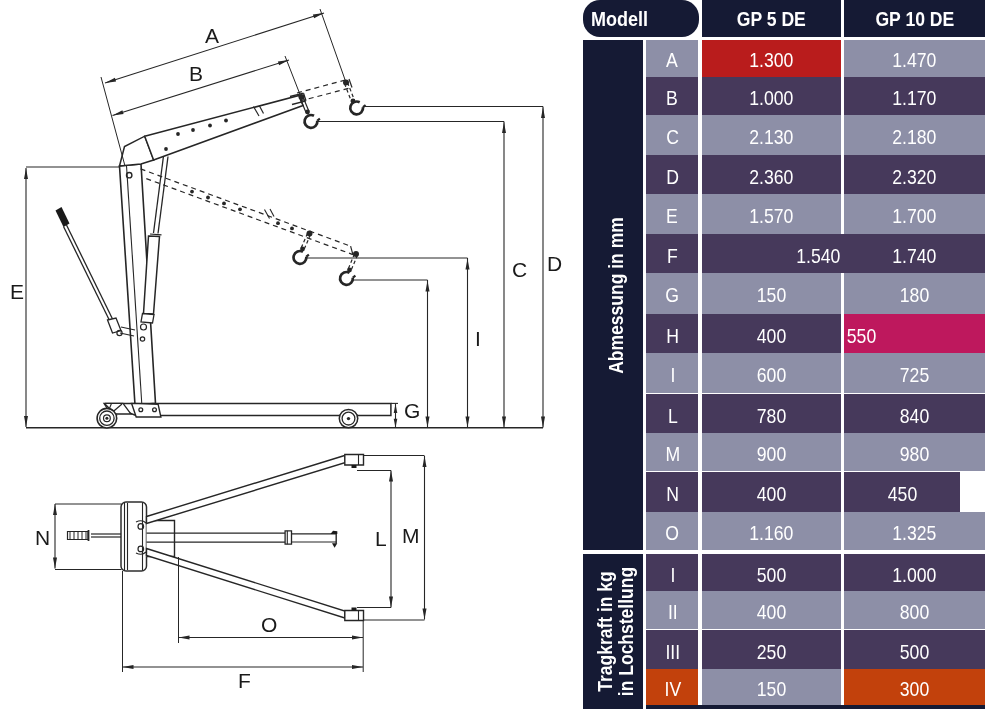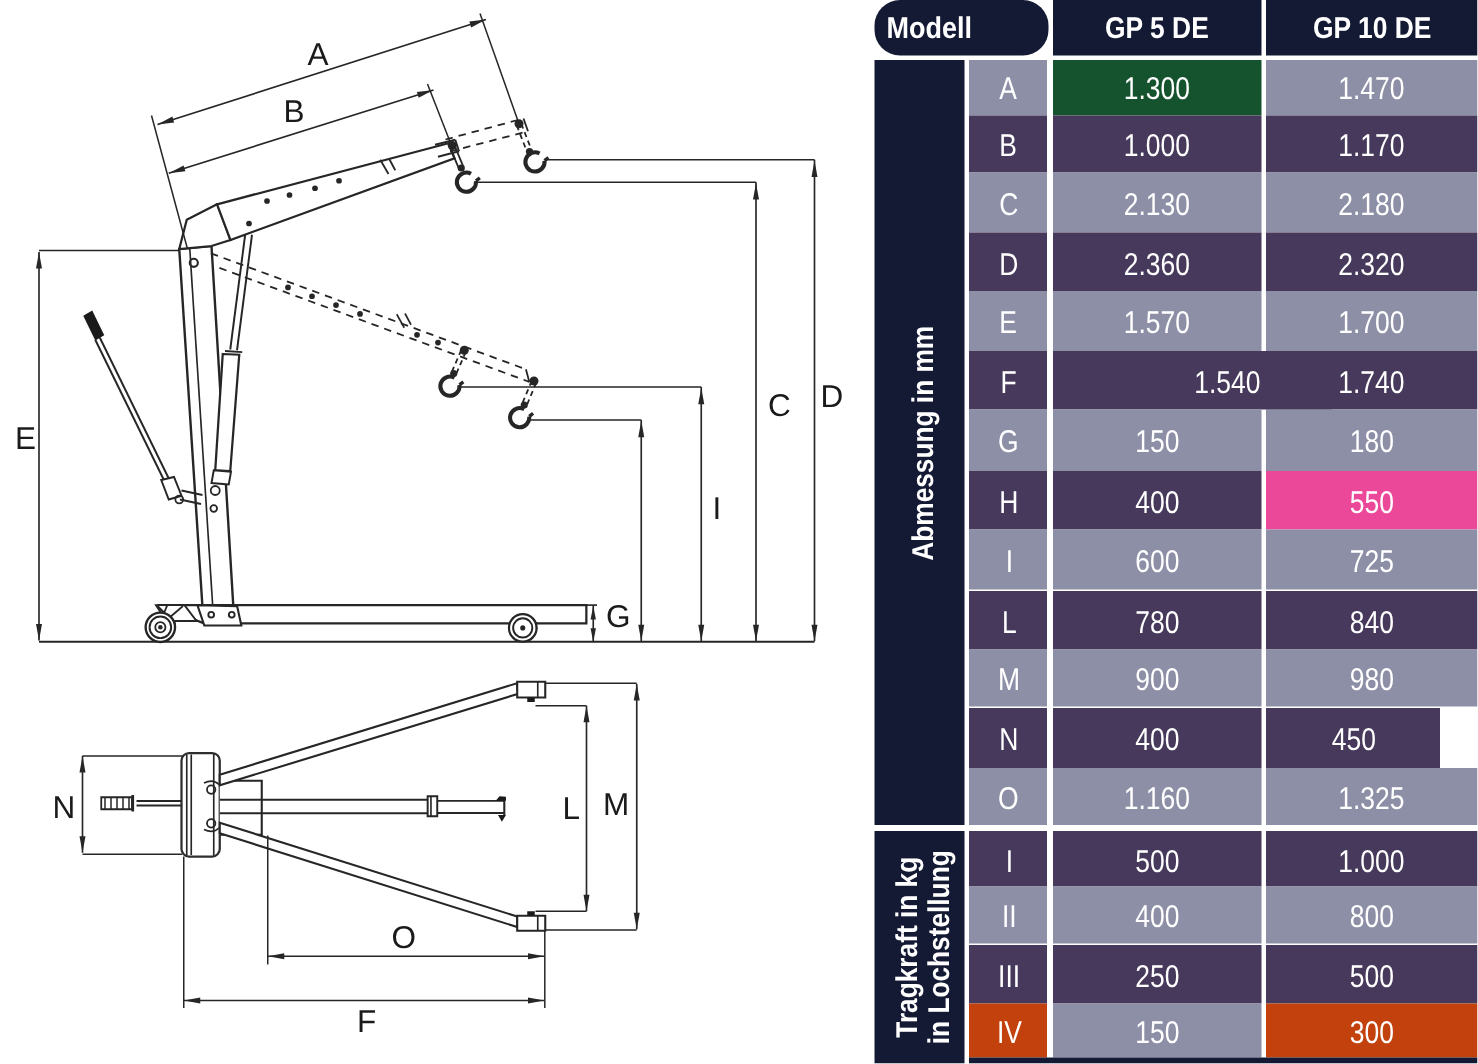"1.300" div.abs { background: #14532d -> #b91c1c }
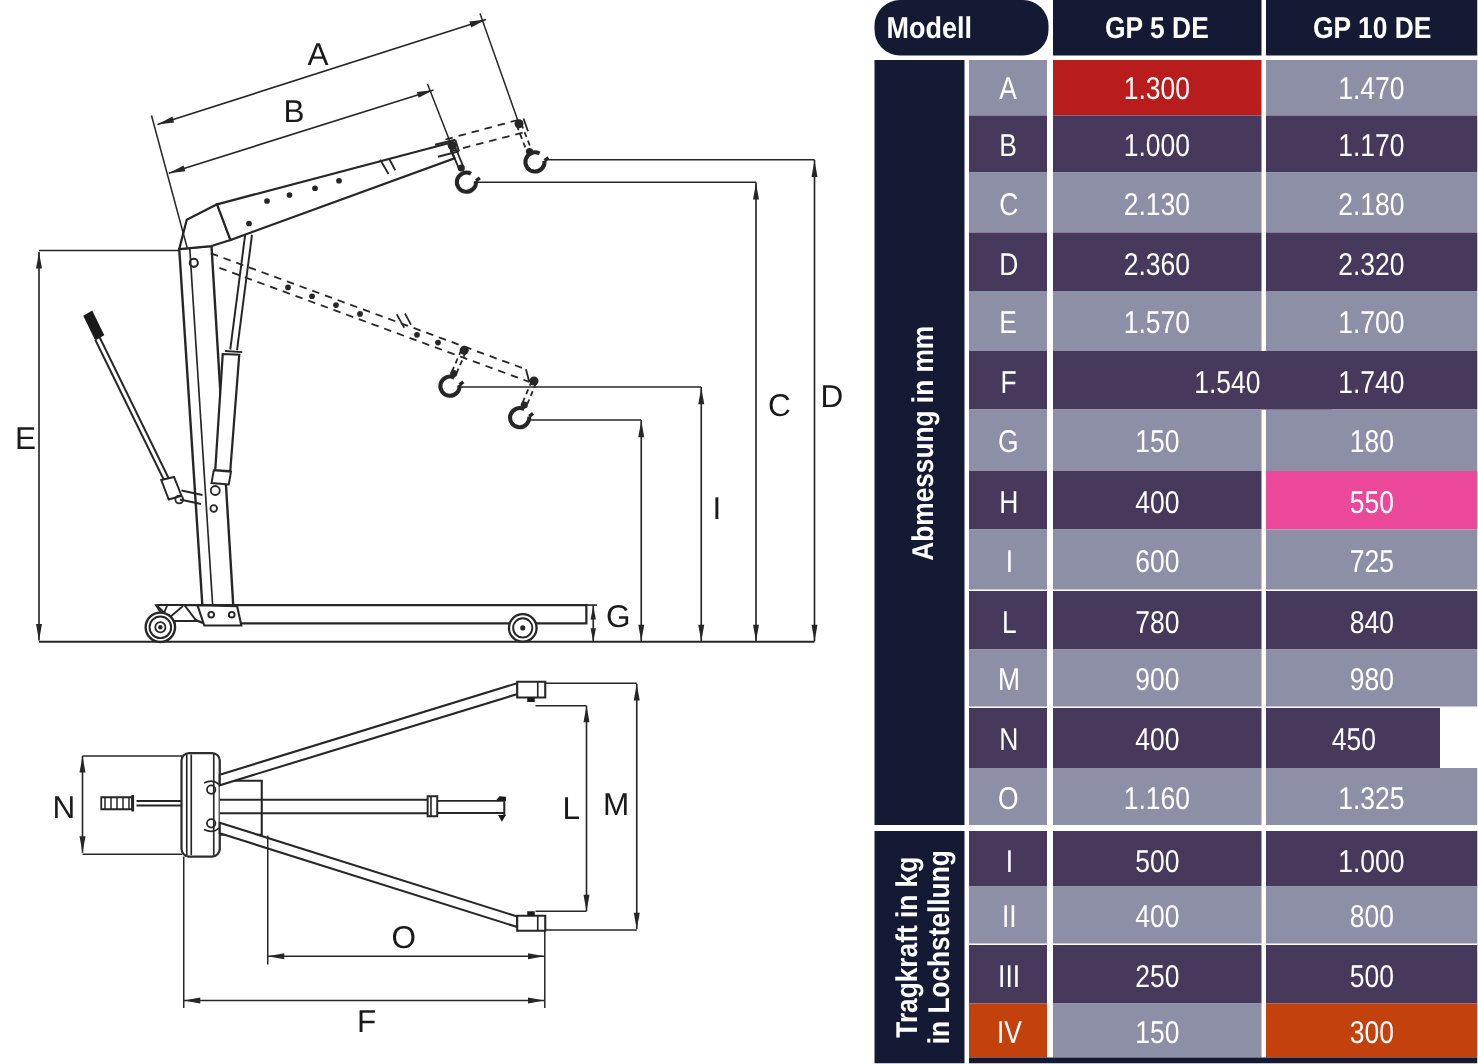"550" div.abs { background: #ec4899 -> #be185d; text-align: center -> none }
